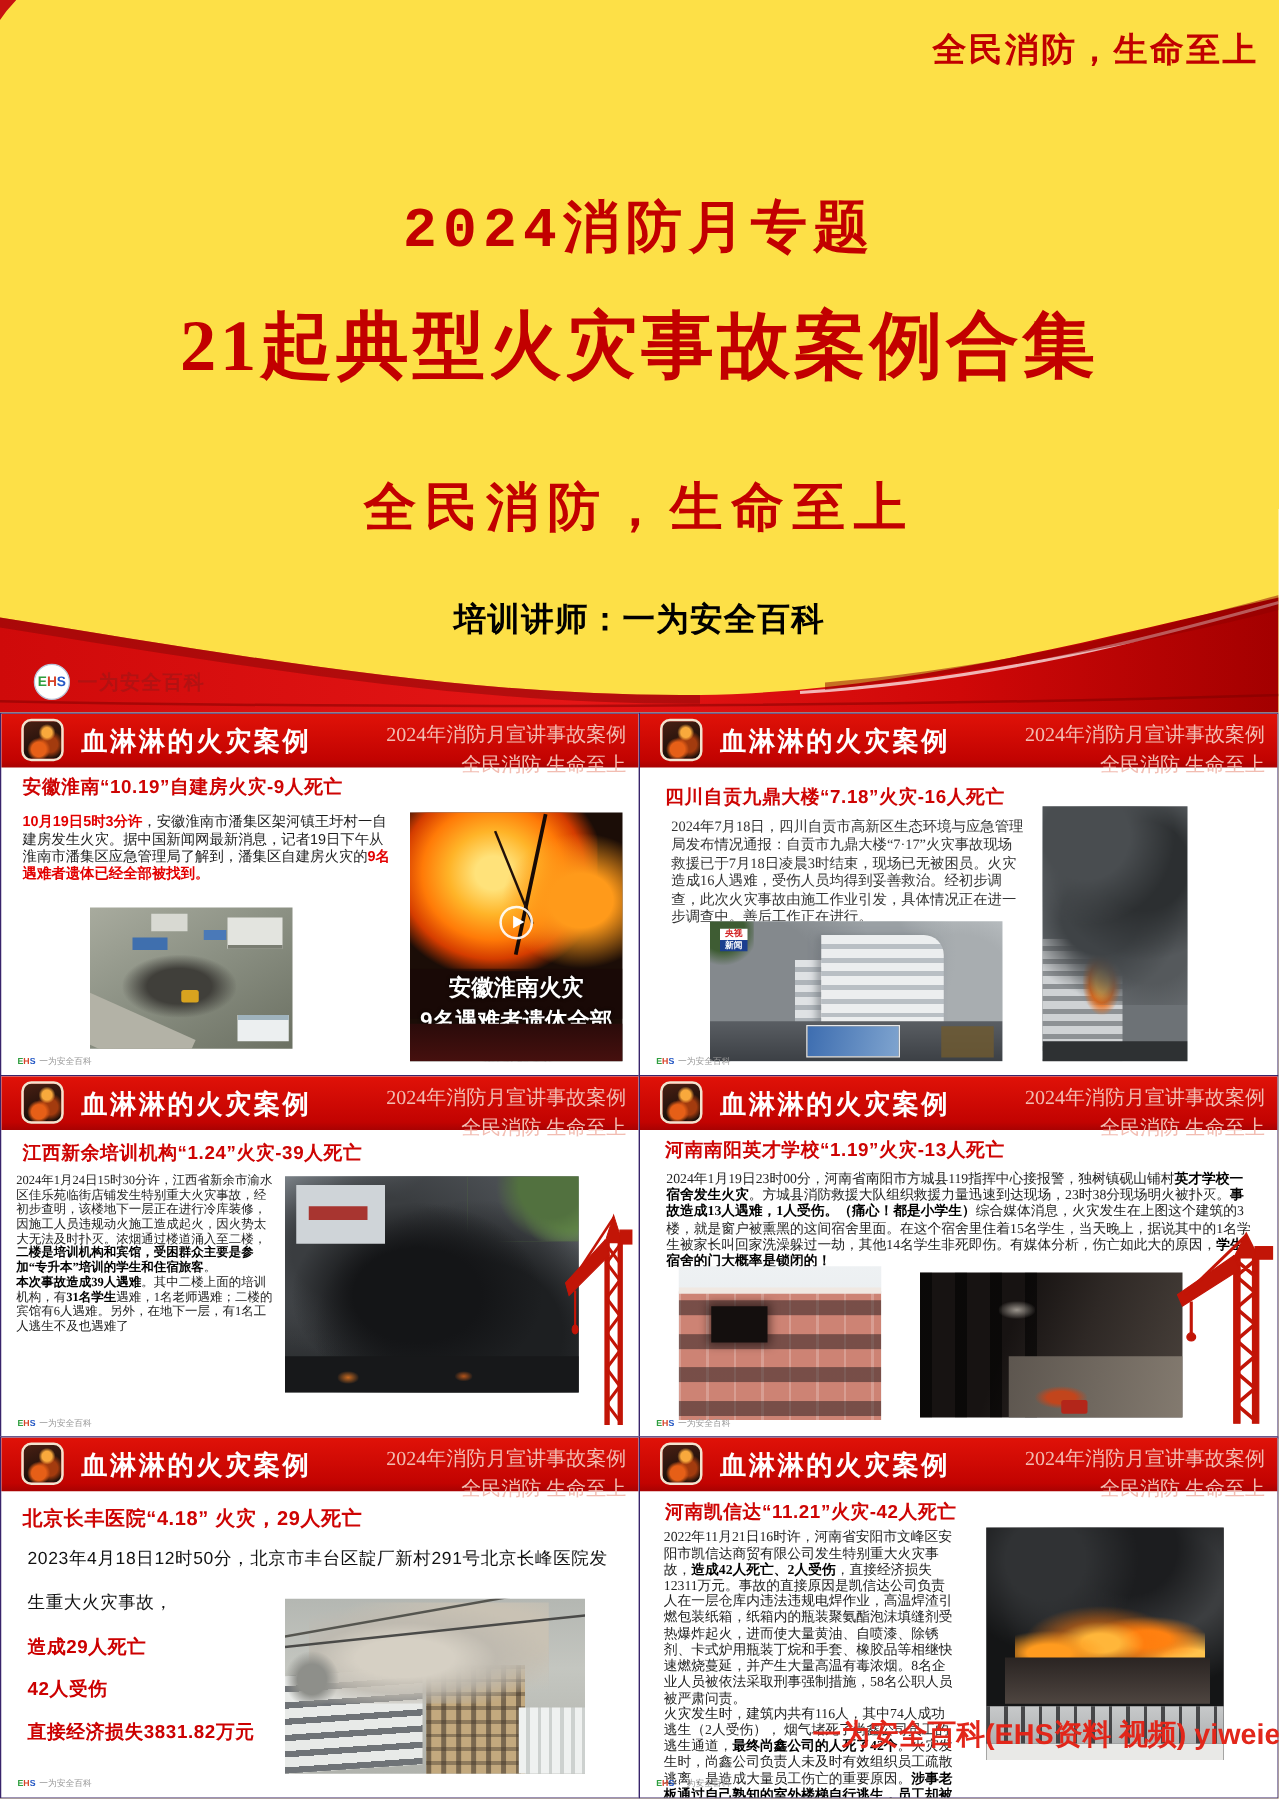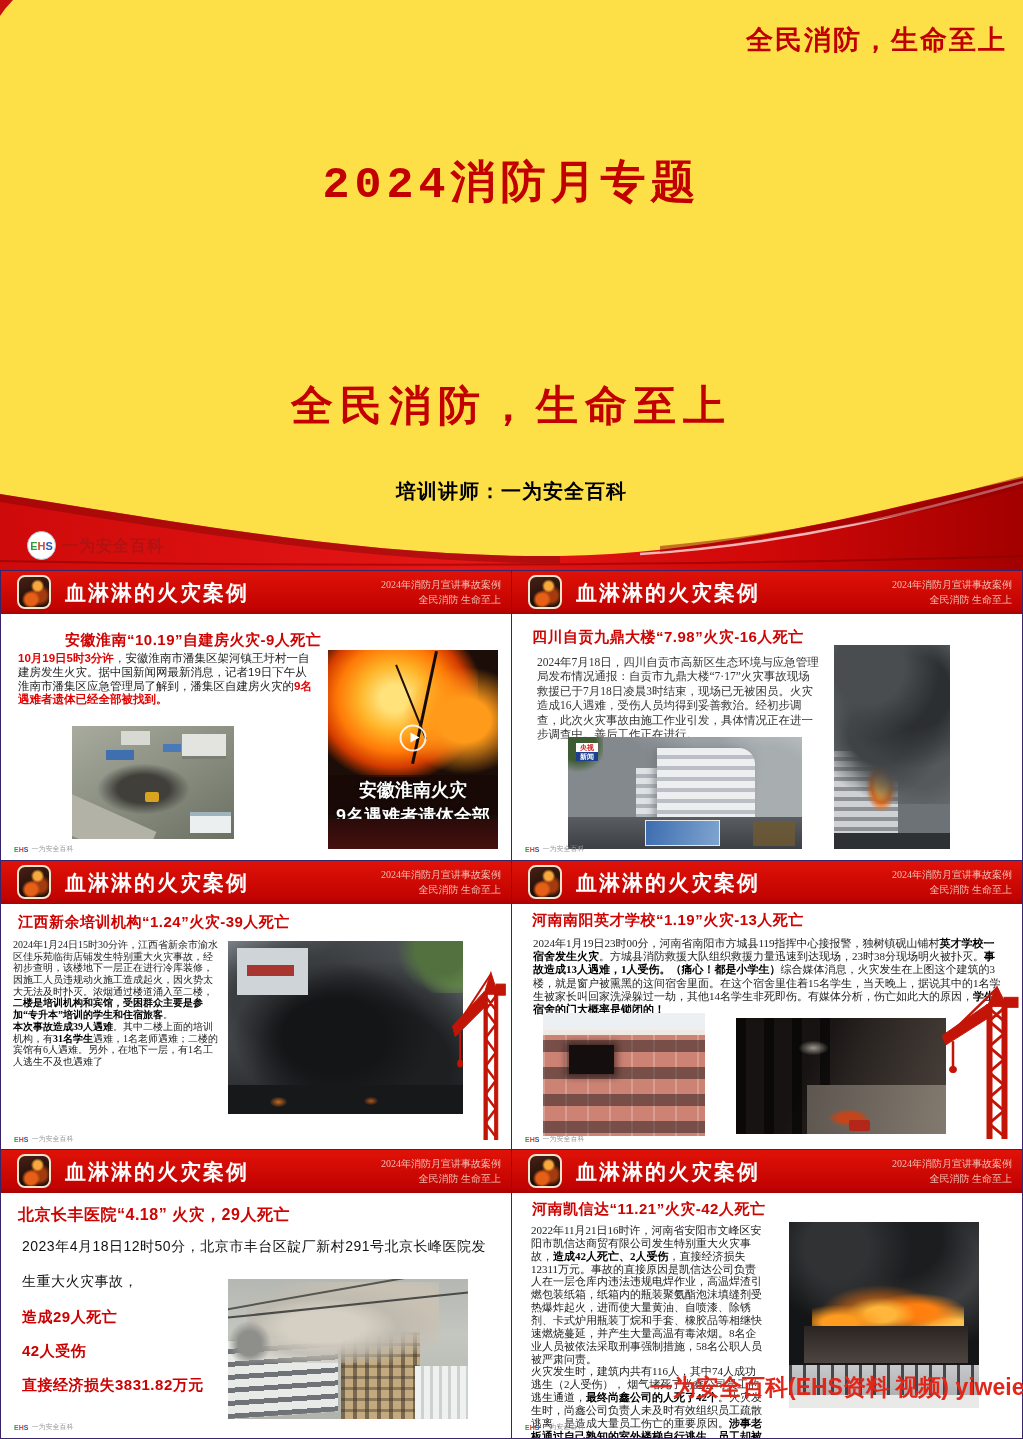"21起典型火灾事故案例合集" div.title2 { html: none -> <div>21起典型火灾事故案例合集</div> }
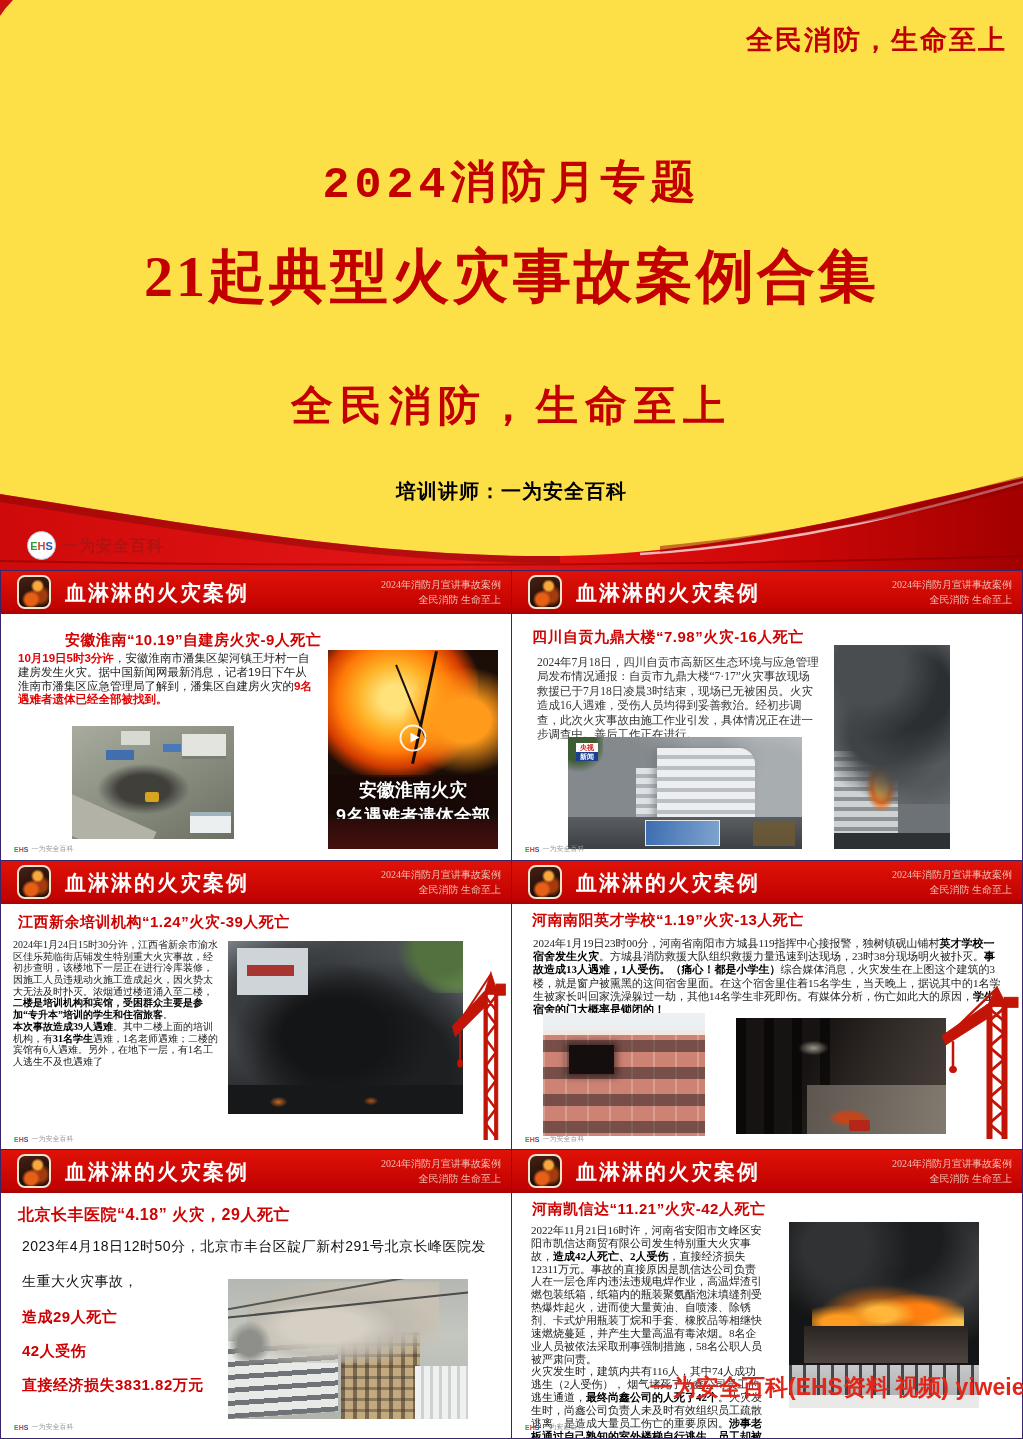"培训讲师：一为安全百科" .trainer { font-size: 20px -> 26px }
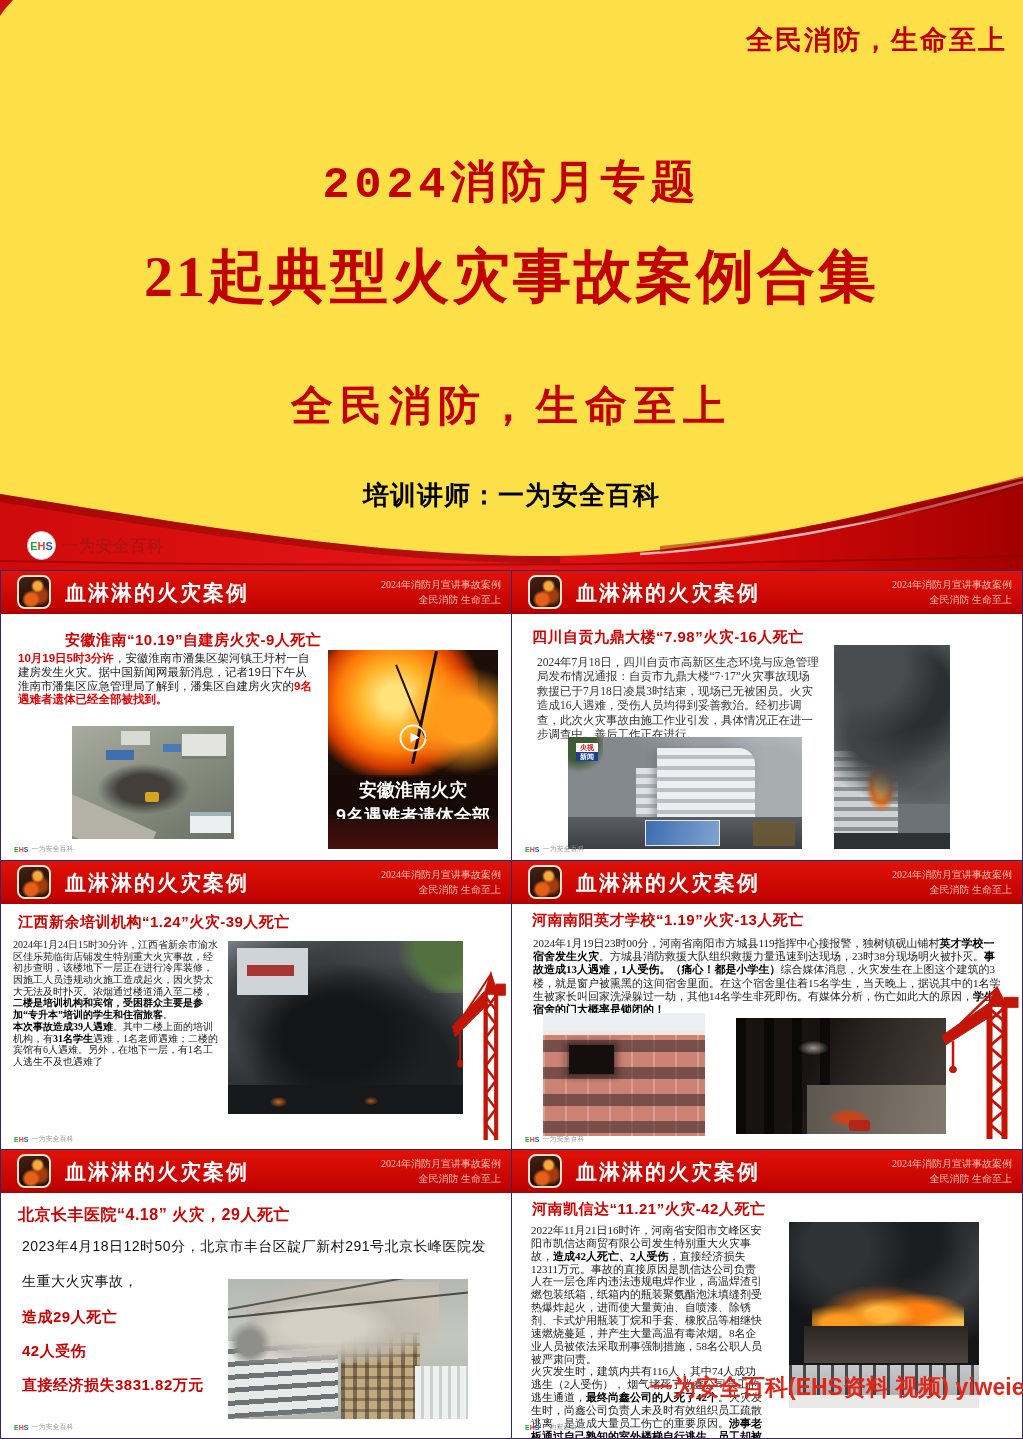"2024年消防月宣讲事故案例" .shead-right { font-size: 10px -> 16px }
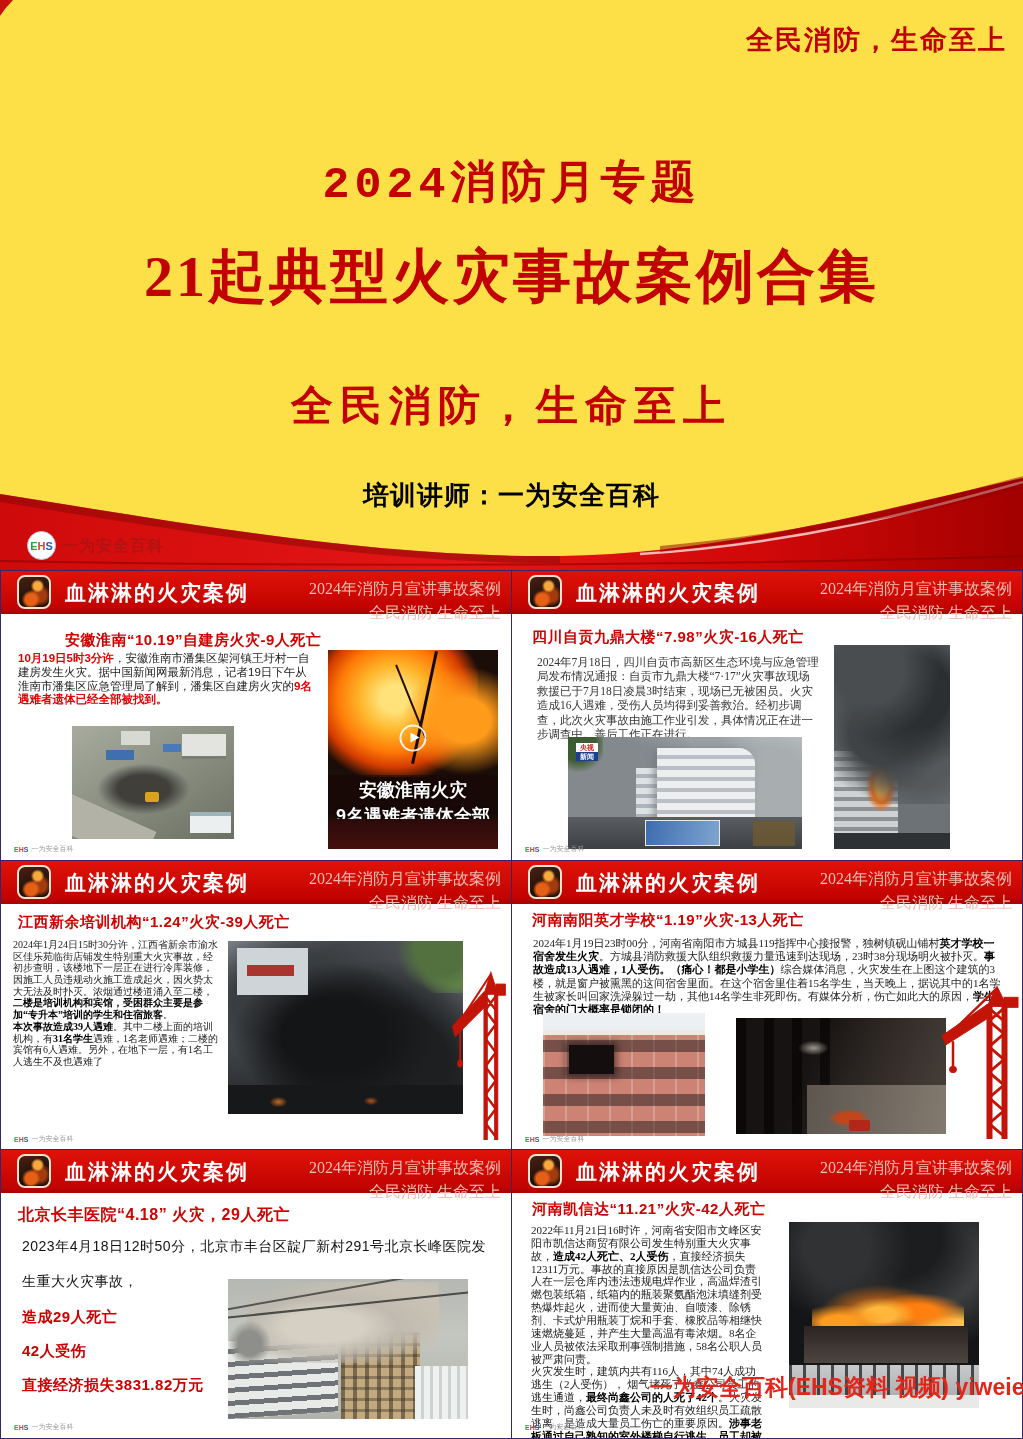"安徽淮南“10.19”自建房火灾-9人死亡" #slide1 .case-title { margin-left: 47px -> none; top: 60px -> 49px }
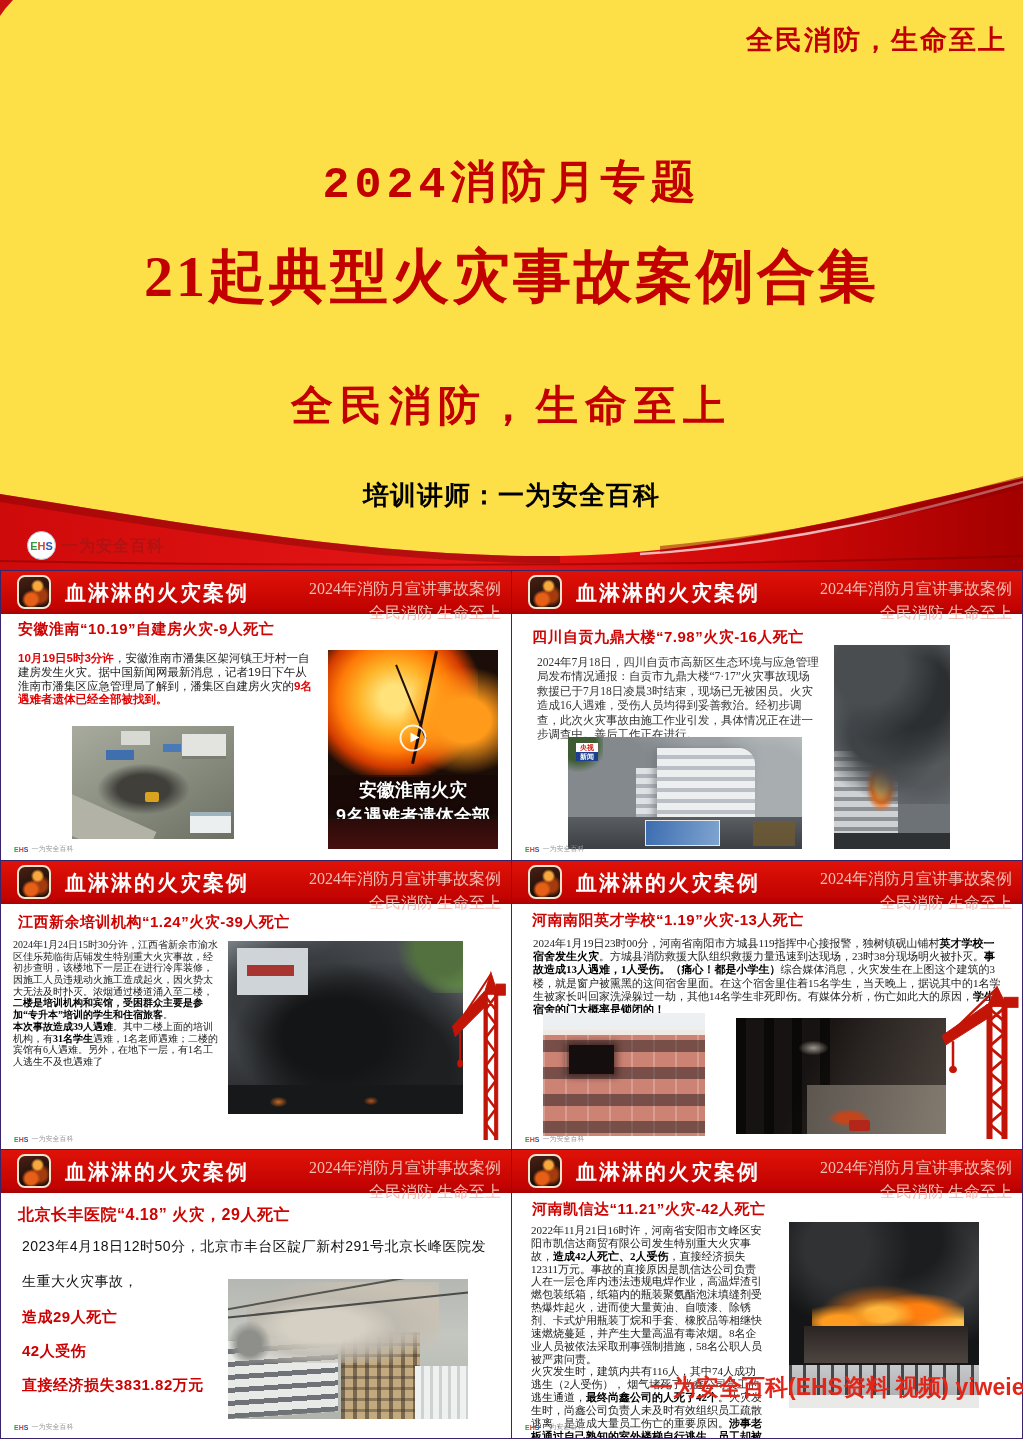"四川自贡九鼎大楼“7.98”火灾-16人死亡" div.case-title { text: 7.98 -> 7.18 }
